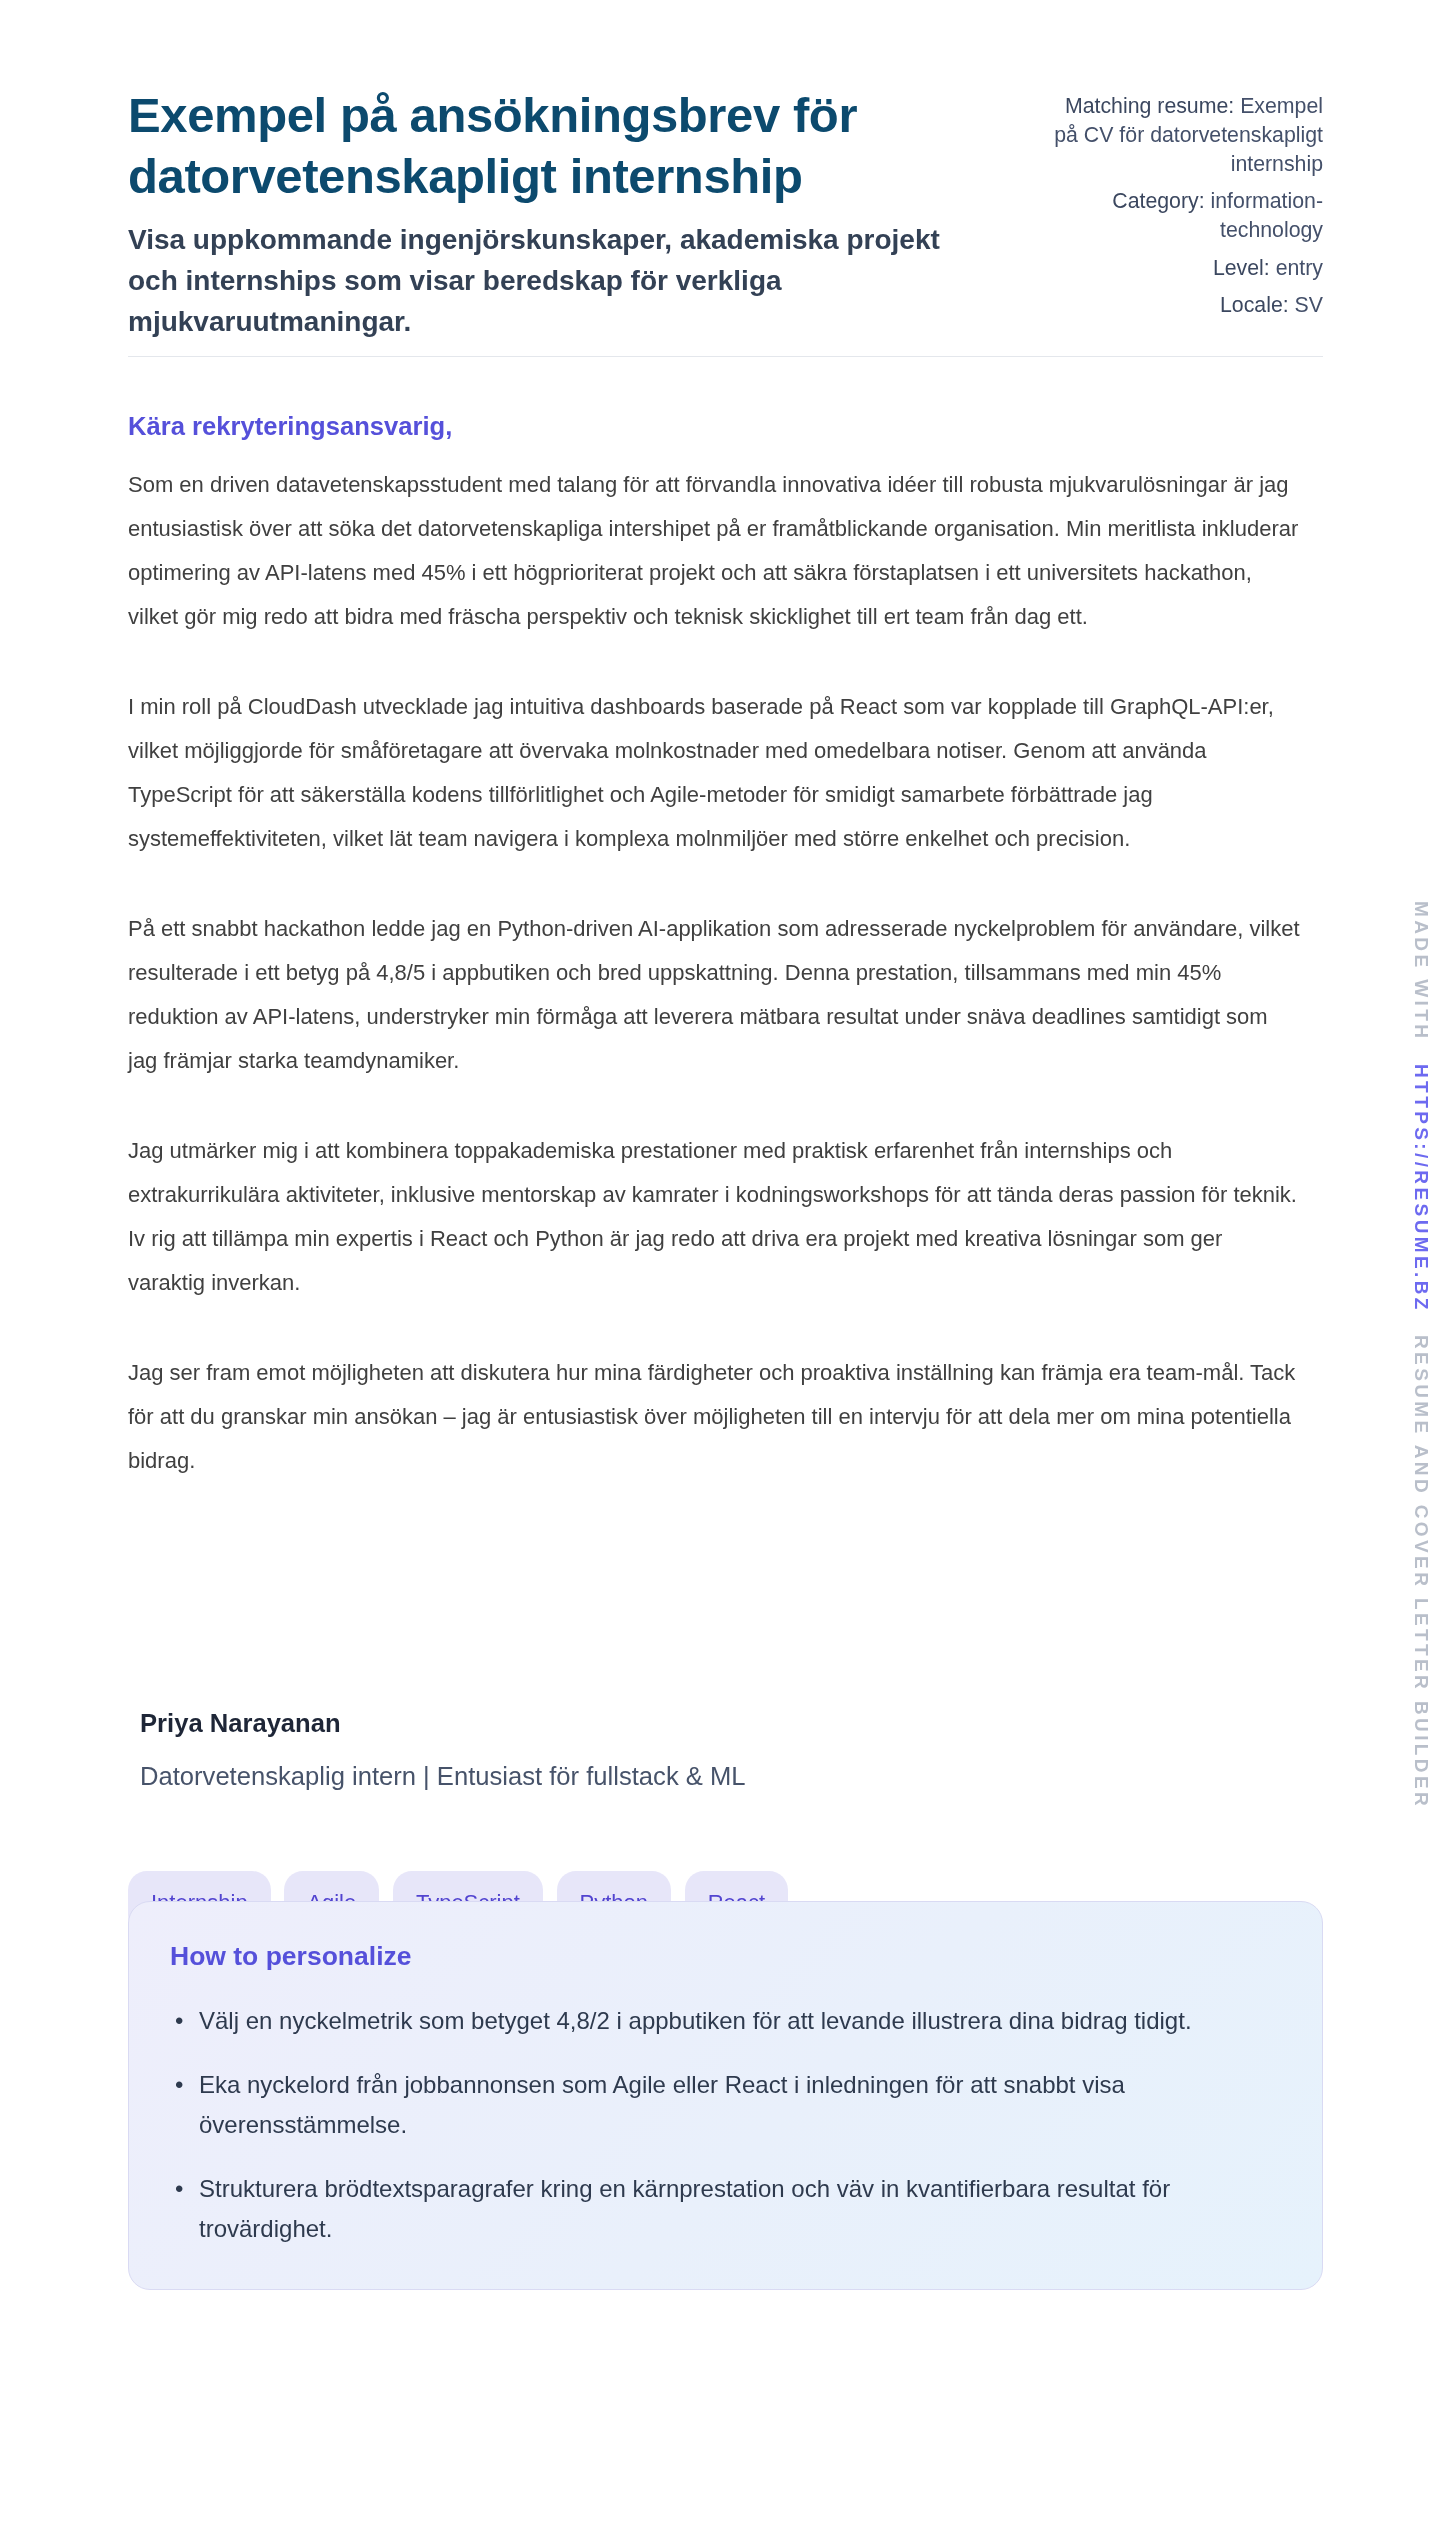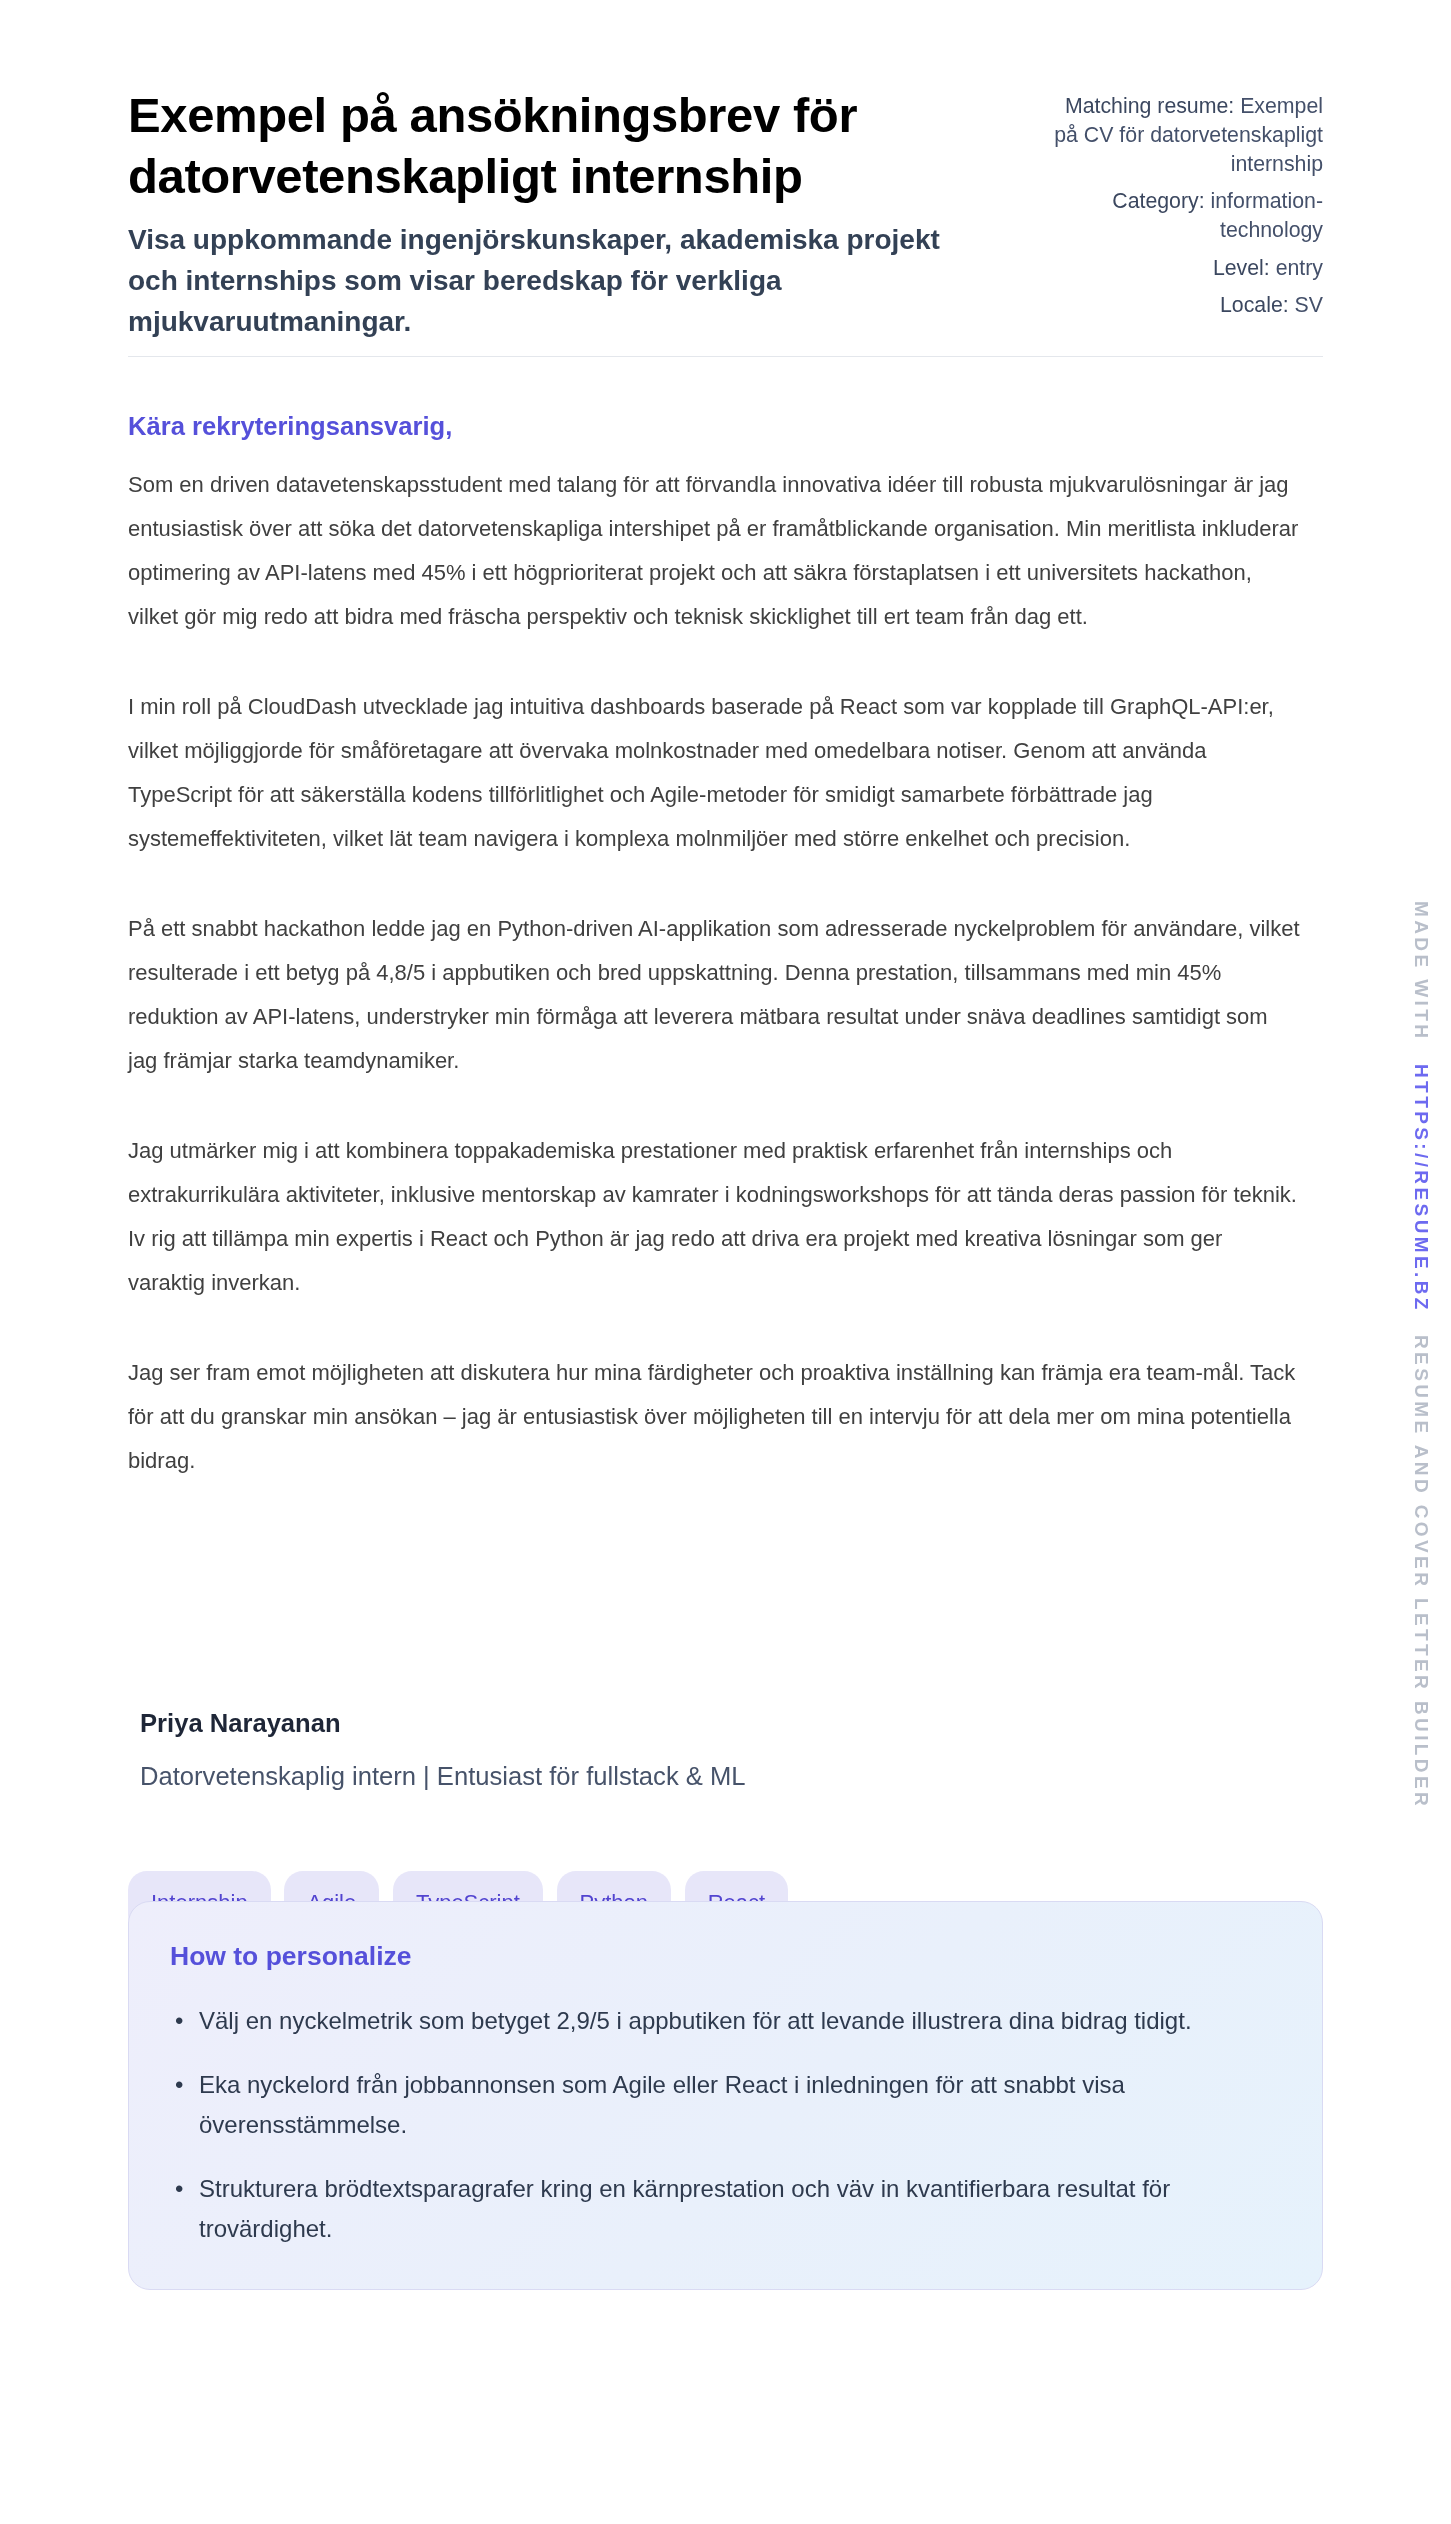"Exempel på ansökningsbrev för" h1.title { color: #000000 -> #0c4a6e }
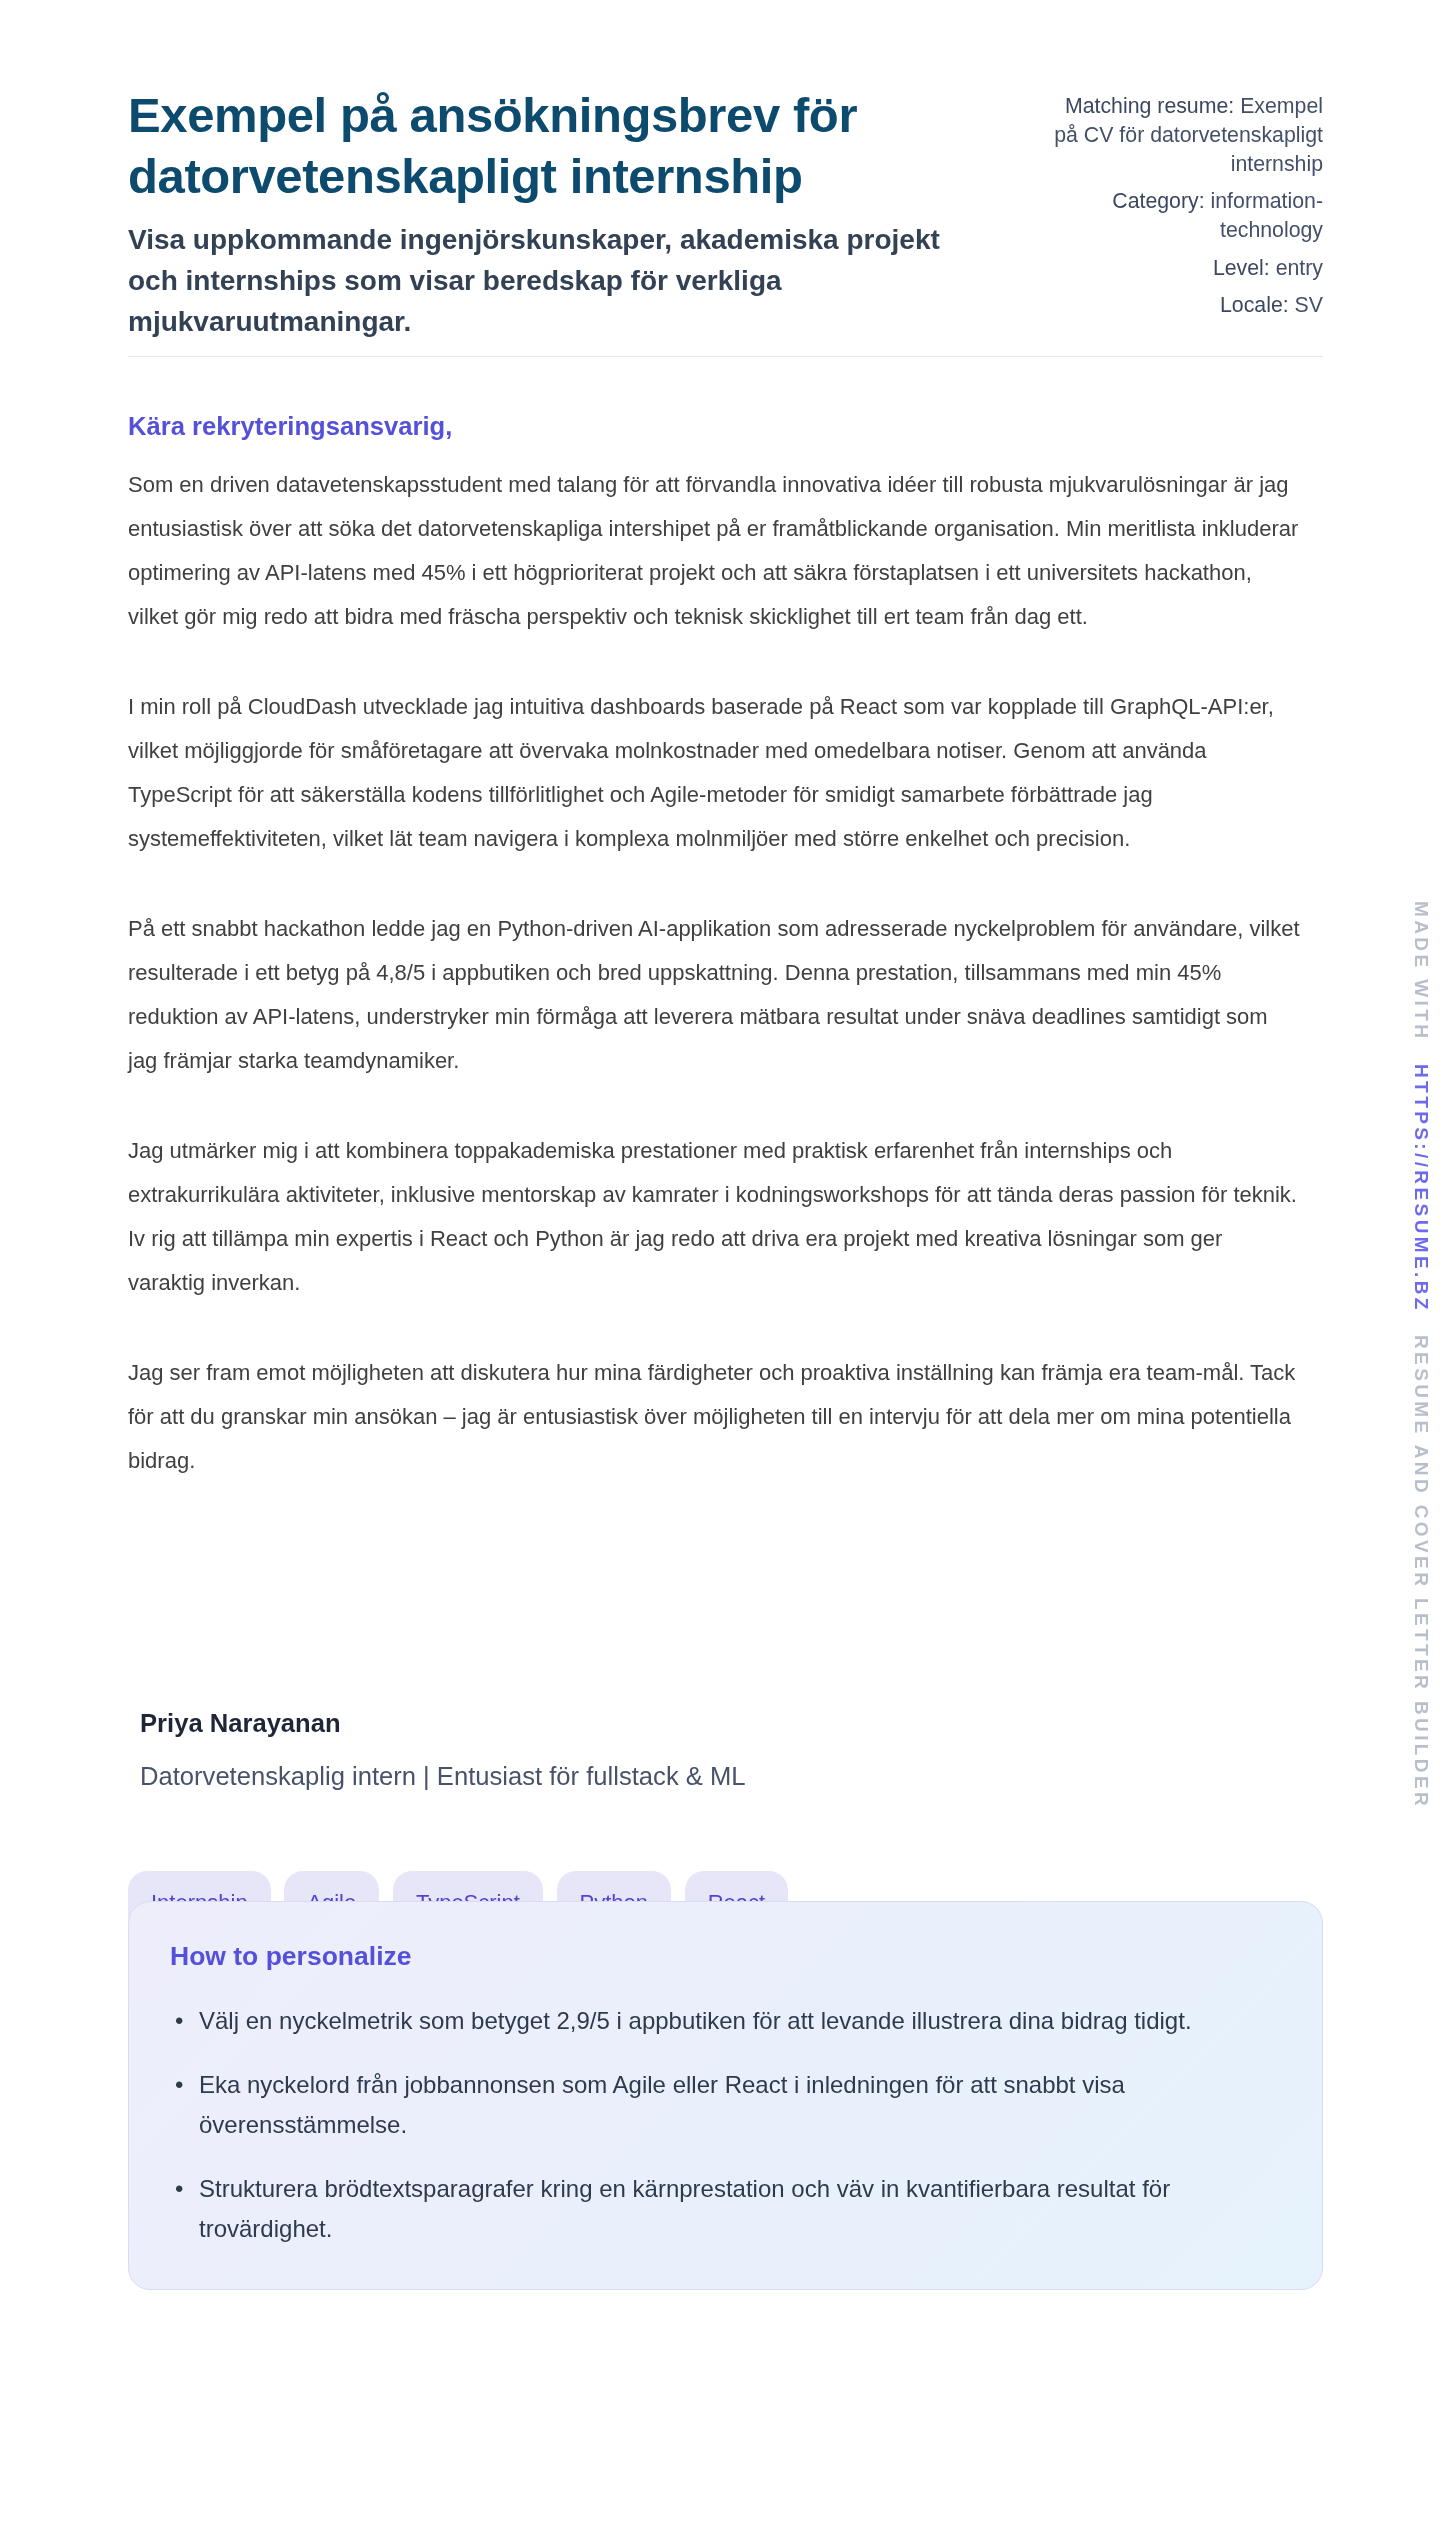"Välj en nyckelmetrik som betyget" li { text: 2,9/5 -> 4,8/2 }
